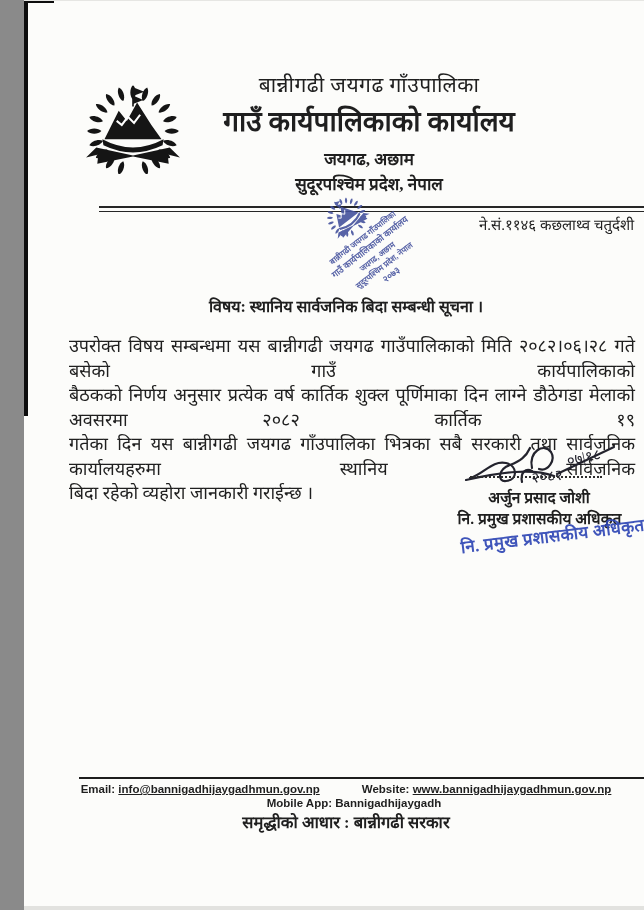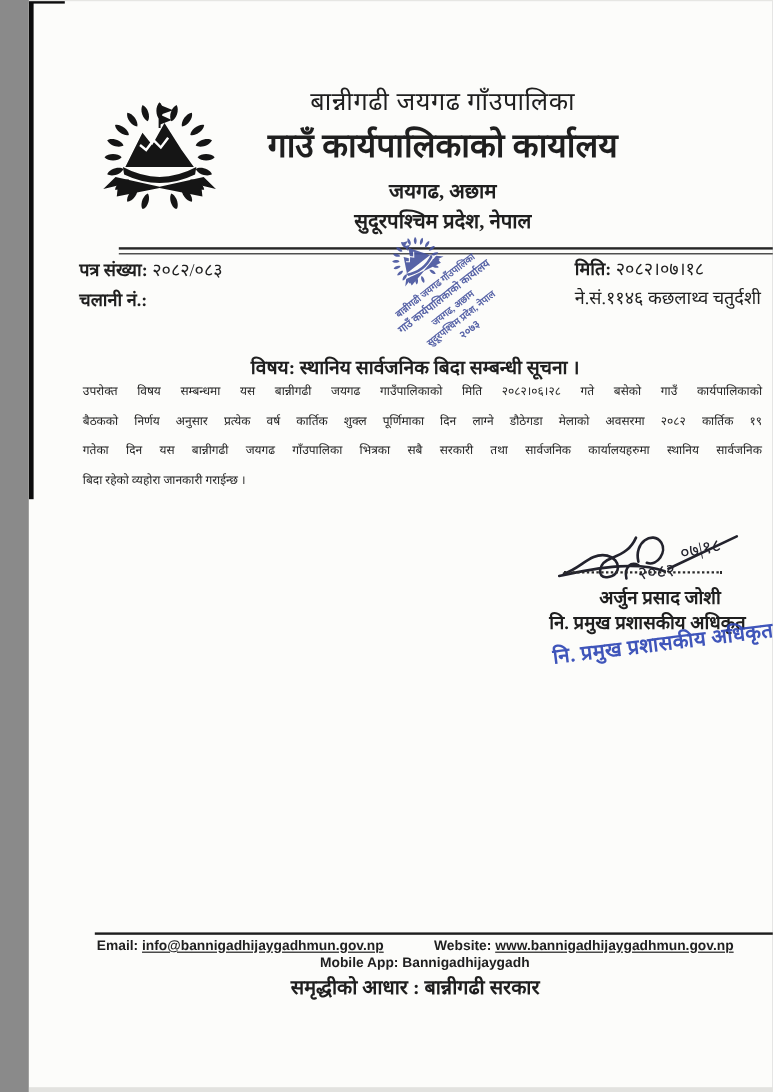"पत्र संख्या: २०८२/०८३" div.meta-left { html: <div> <div> <span>पत्र संख्या:</span> <span>२०८२/०८३</span> </div> <div> <span>चलानी नं.:</span> <span></span> </div> </div> -> none }
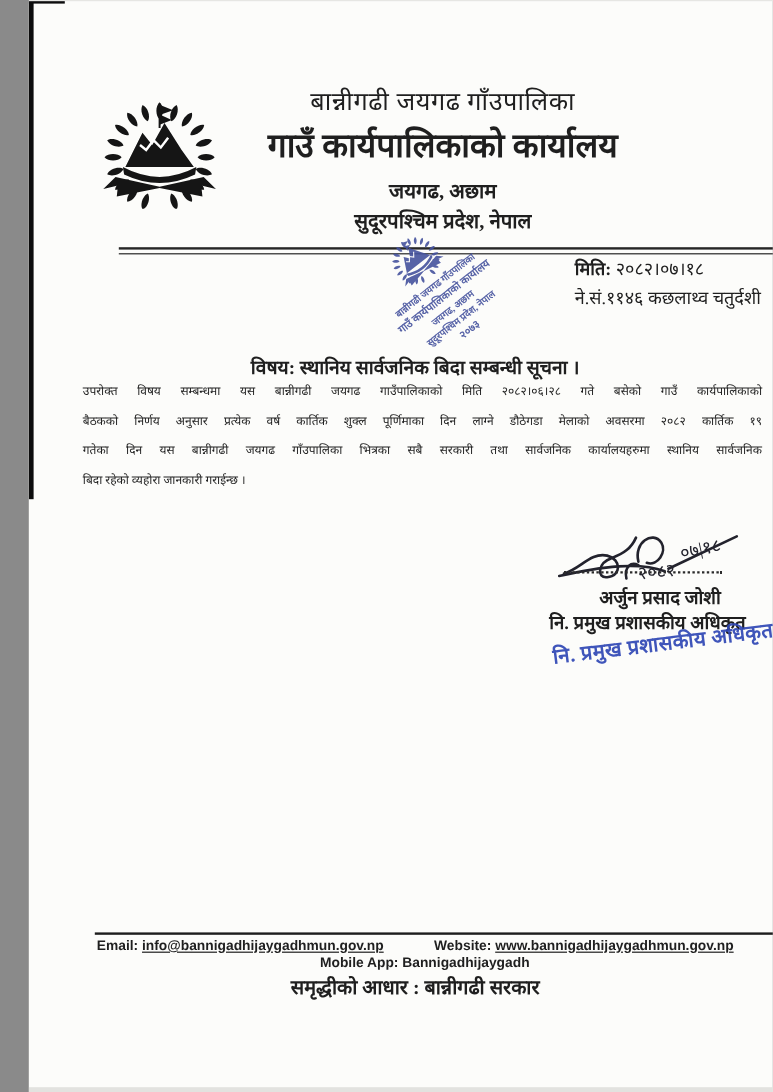"मिति: २०८२।०७।१८" div { html: <div> <span>मिति:</span> <span>२०८२।०७।१८</span> </div> -> none }
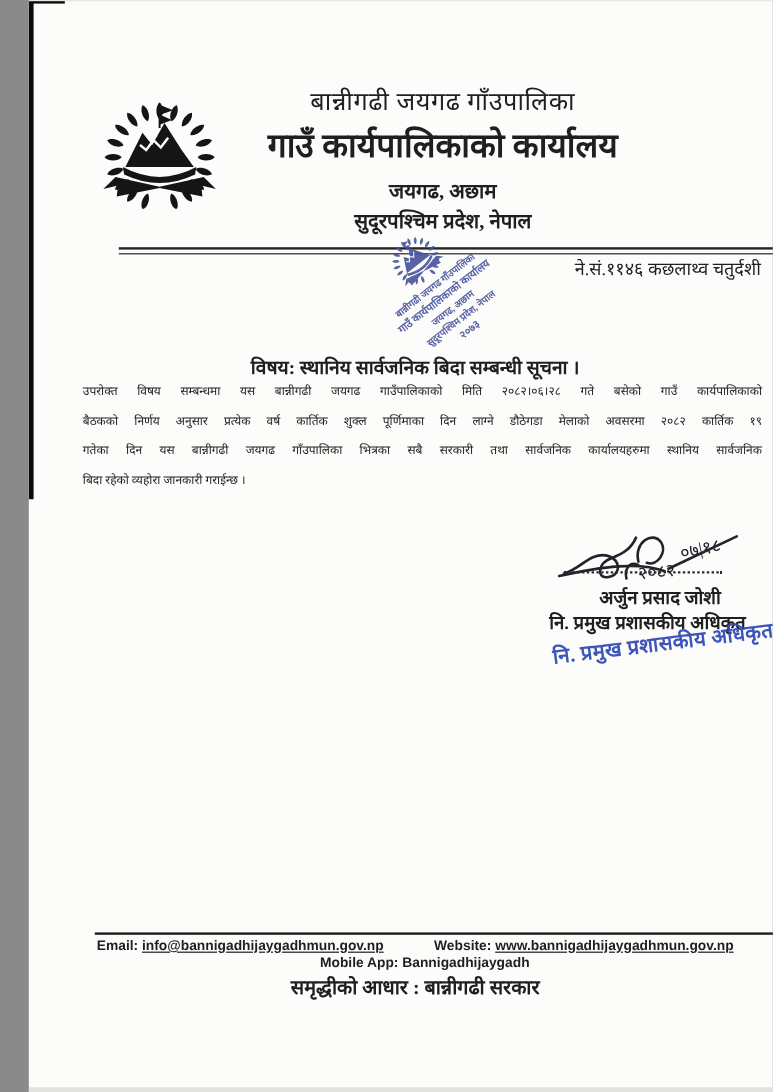"उपरोक्त विषय सम्बन्धमा यस बान्नीगढी" .body-text { font-size: 10px -> 18px; top: 315px -> 334px }
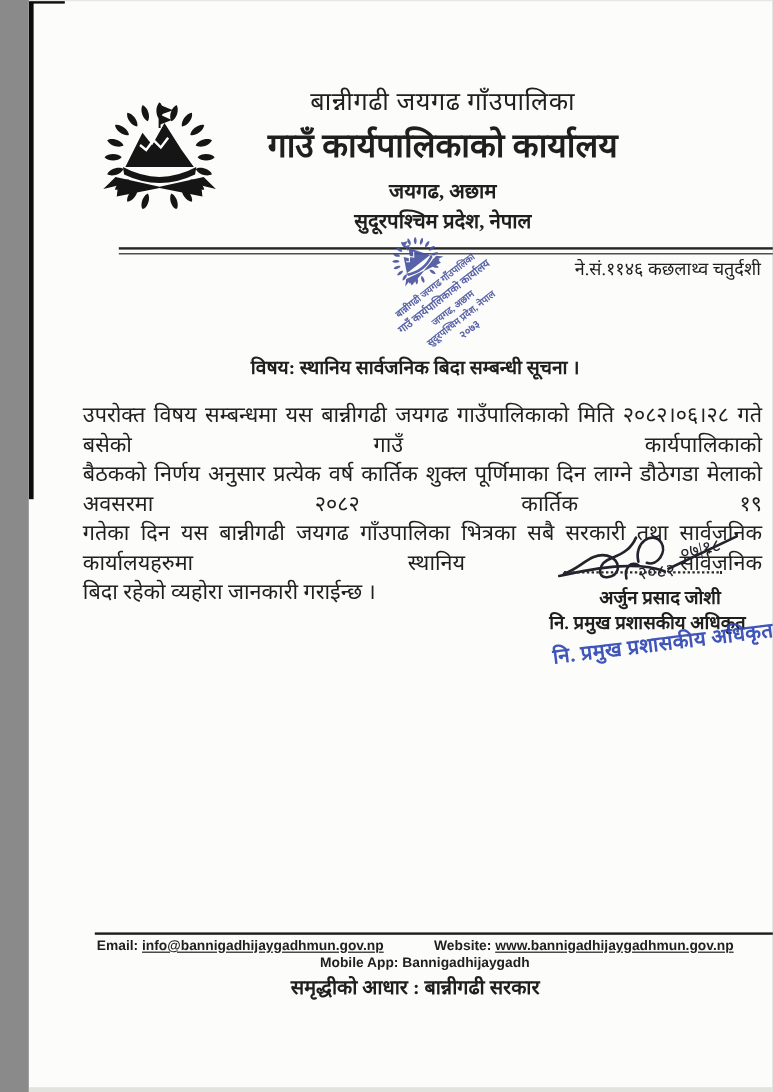"अर्जुन प्रसाद जोशी" .sig-name { left: 441px -> 430px }
